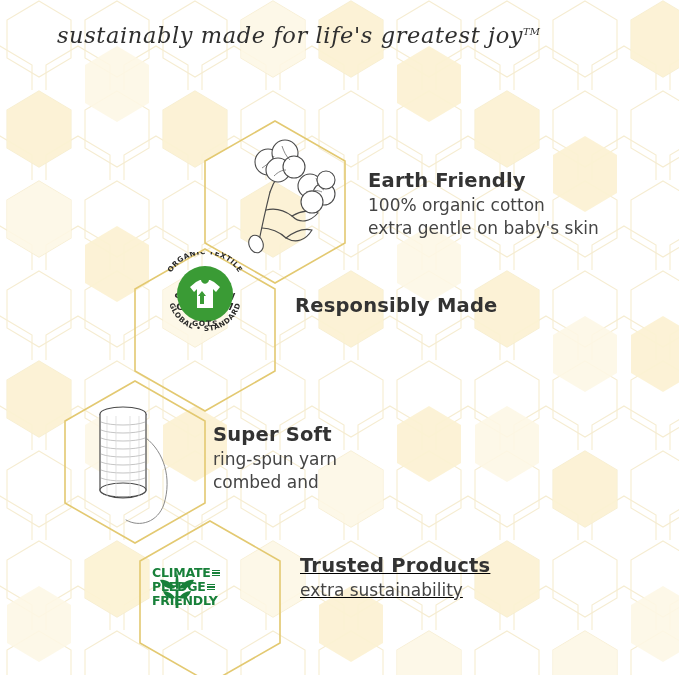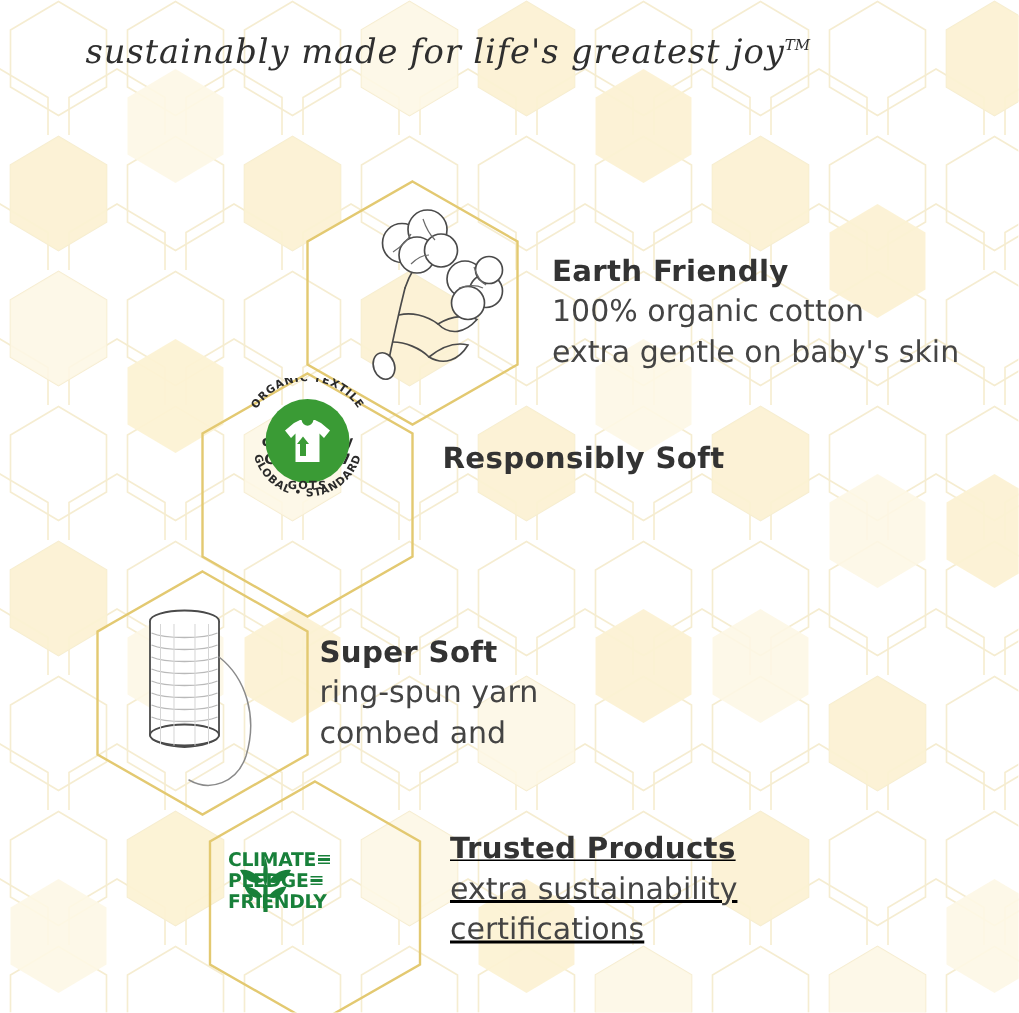"100% organic cotton" .fline { font-size: 20px -> 17px }
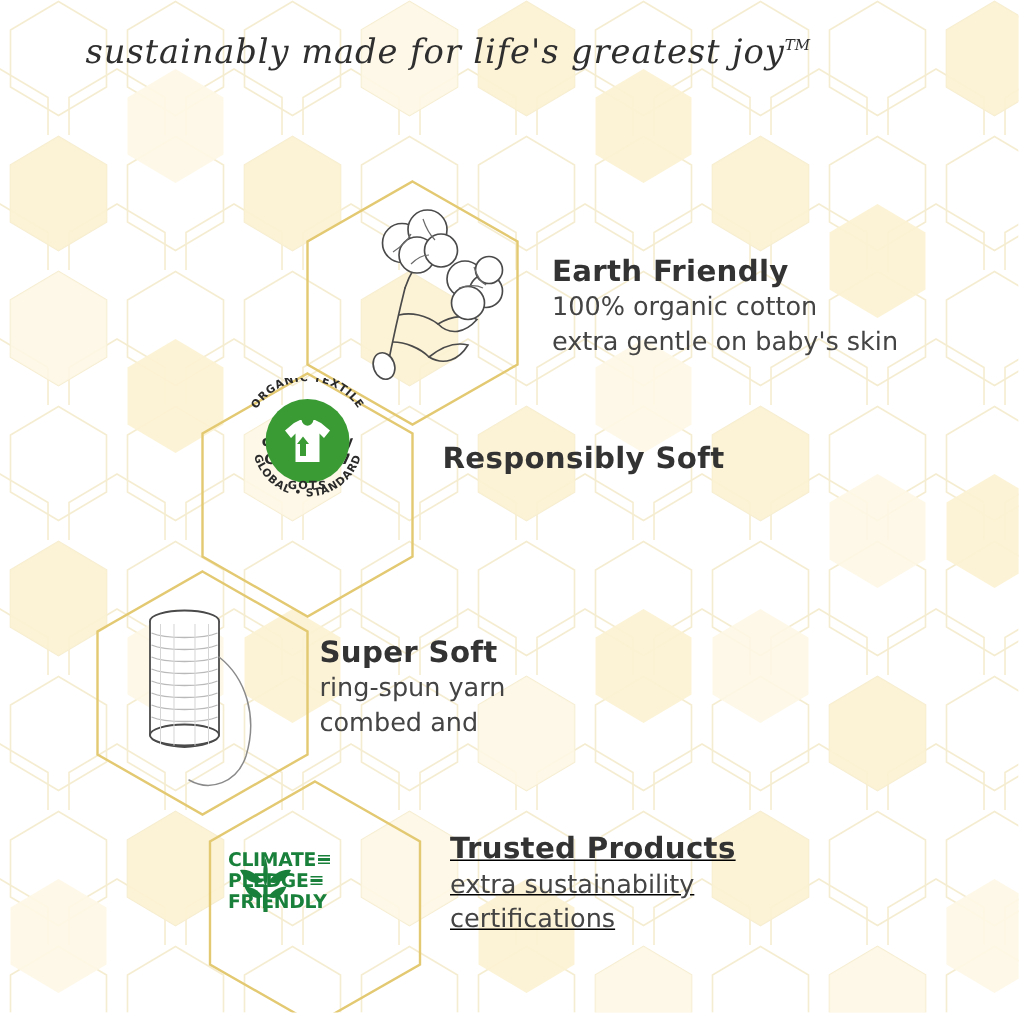"Responsibly Soft" div.ftitle { text: Soft -> Made }
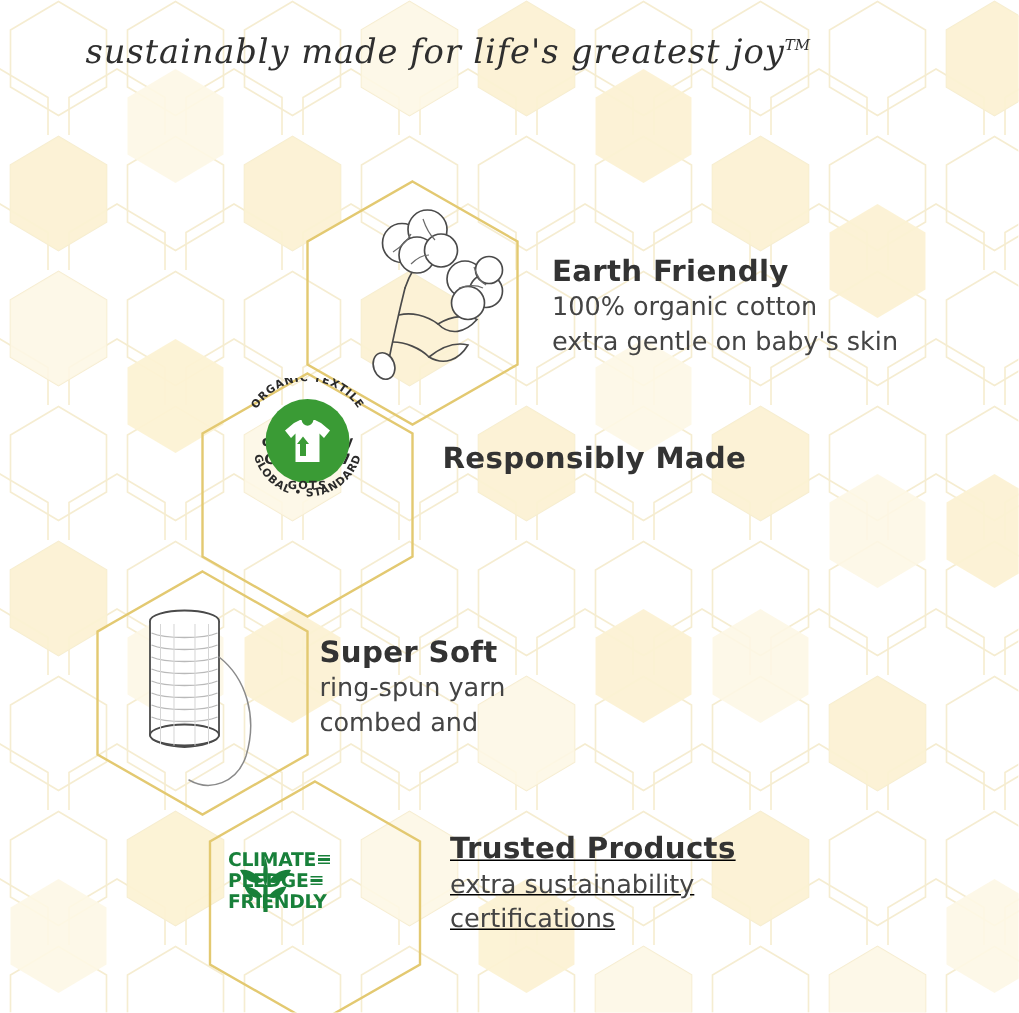"certifications" div.fline { html: <div>certifications</div> -> none }
